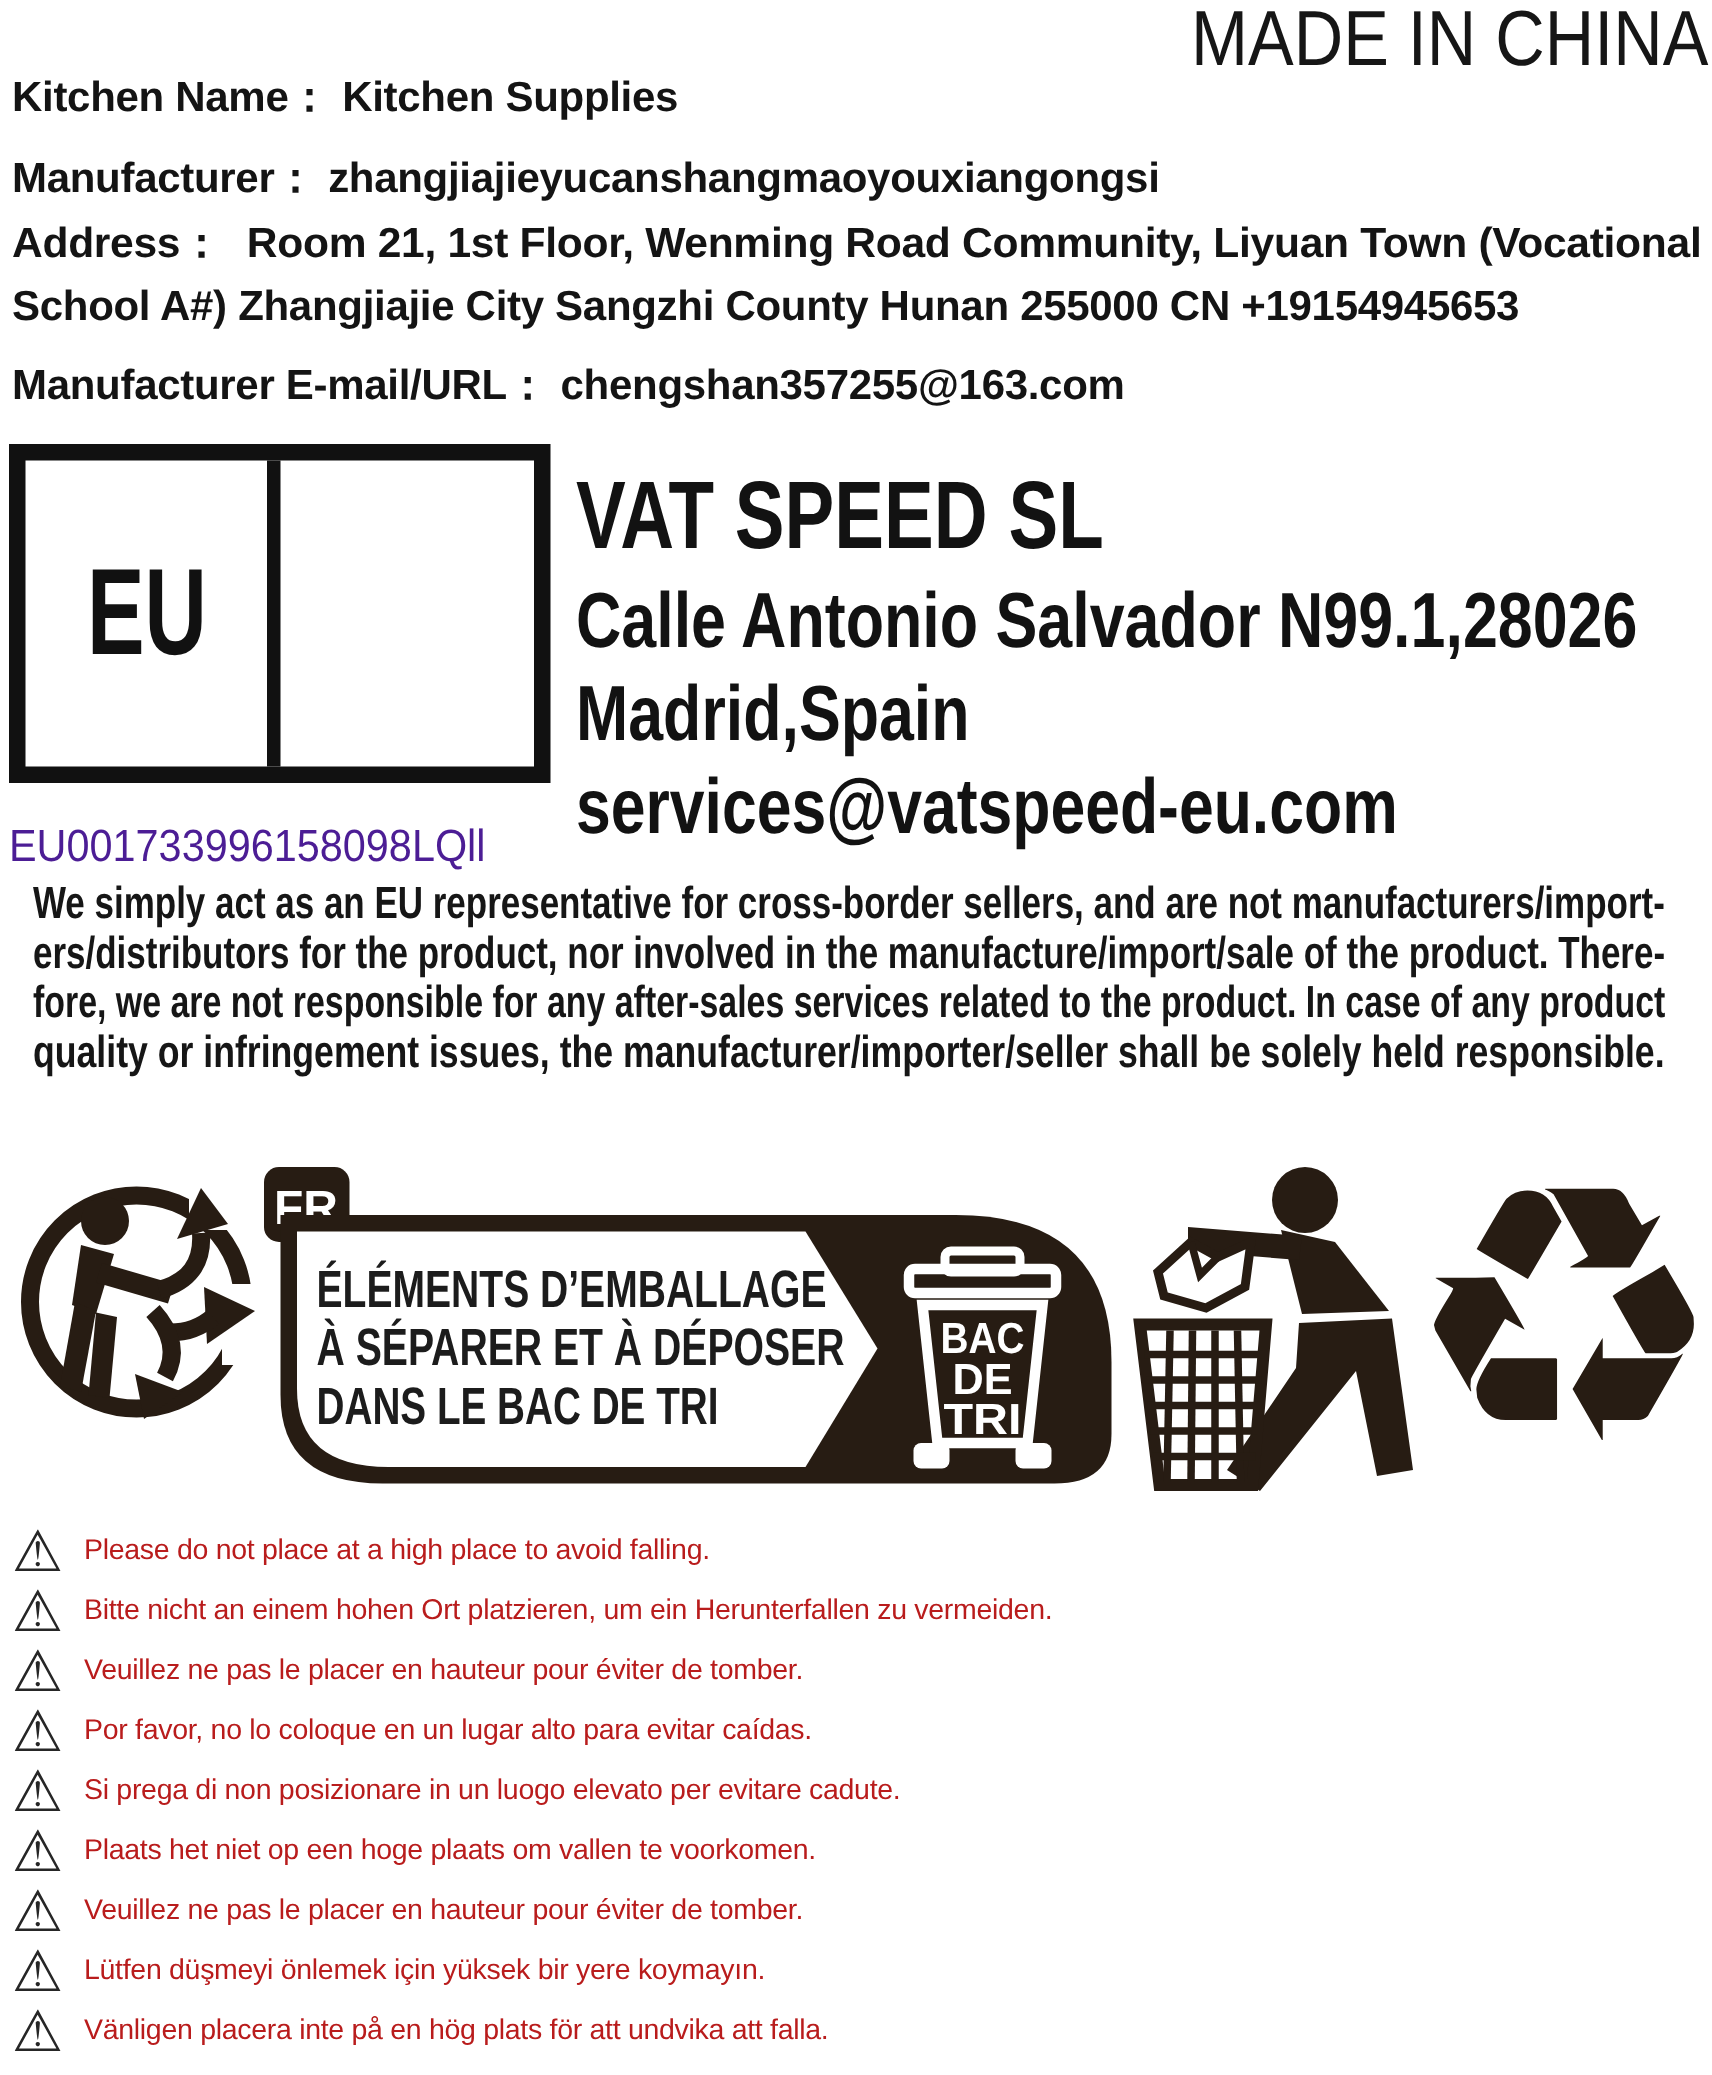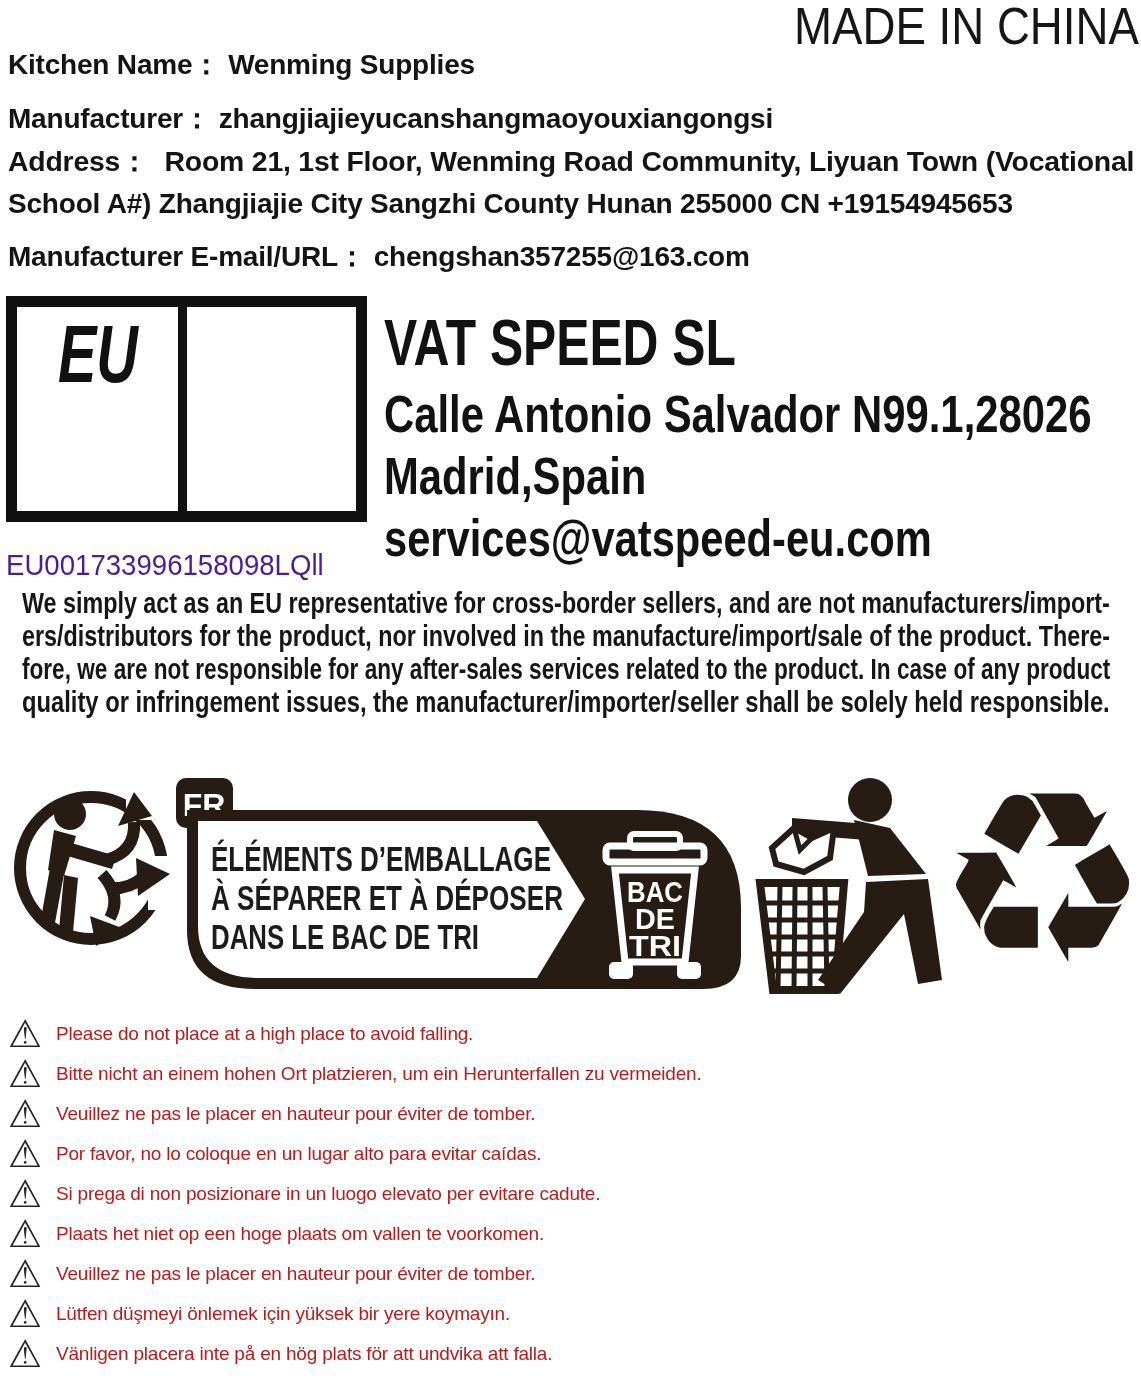"Wenming Supplies" span.val { text: Wenming -> Kitchen }
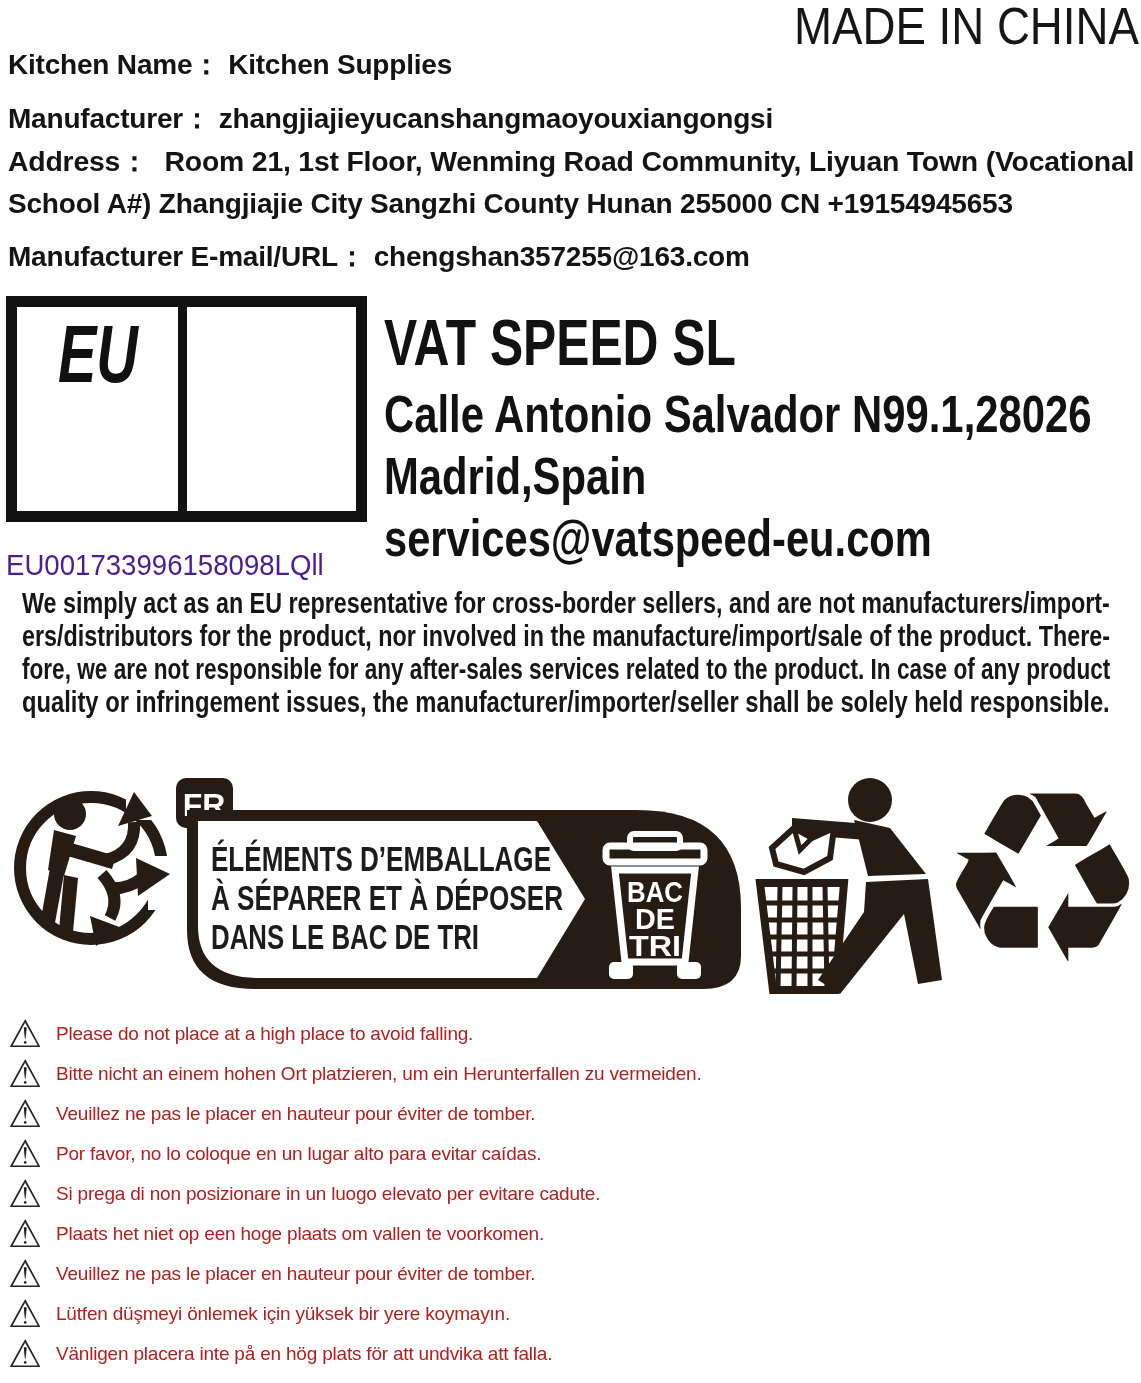"EU" .eucell { align-items: flex-start -> center; font-style: italic -> none }
